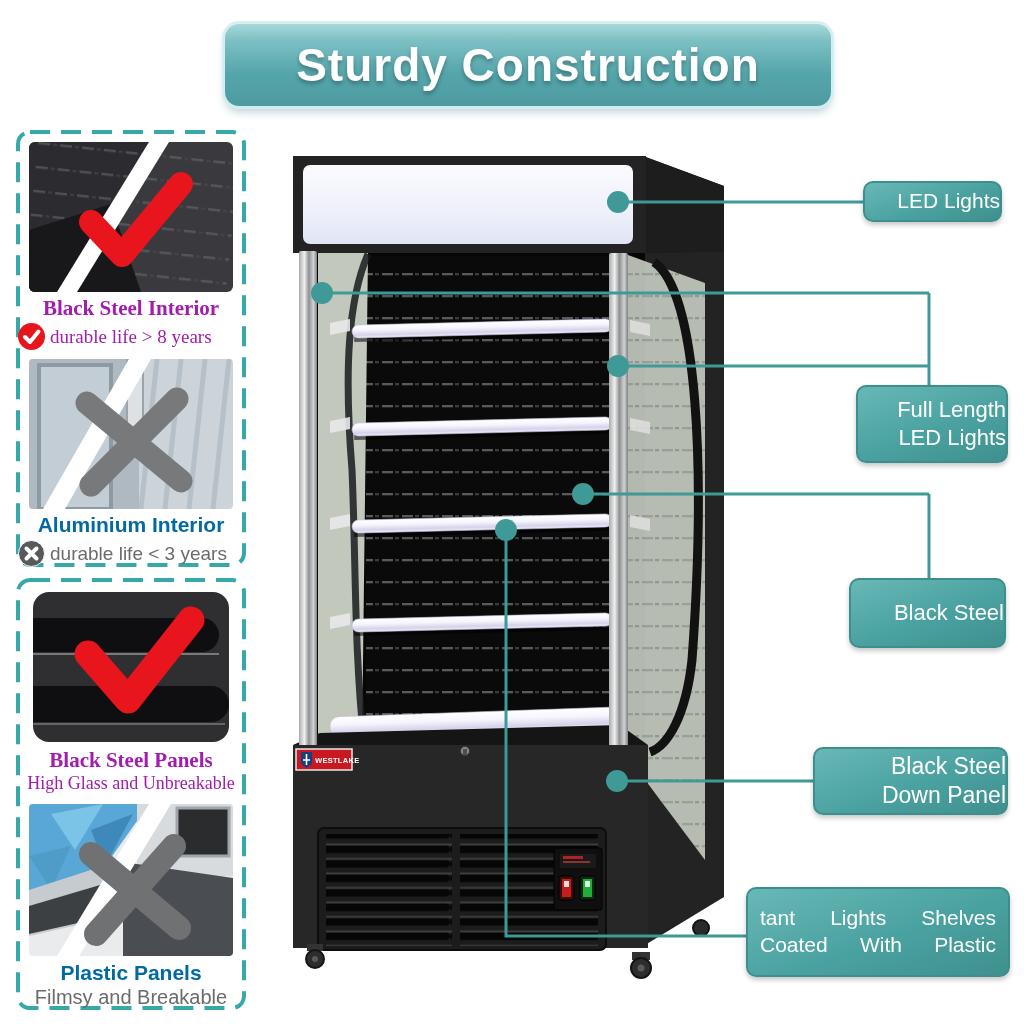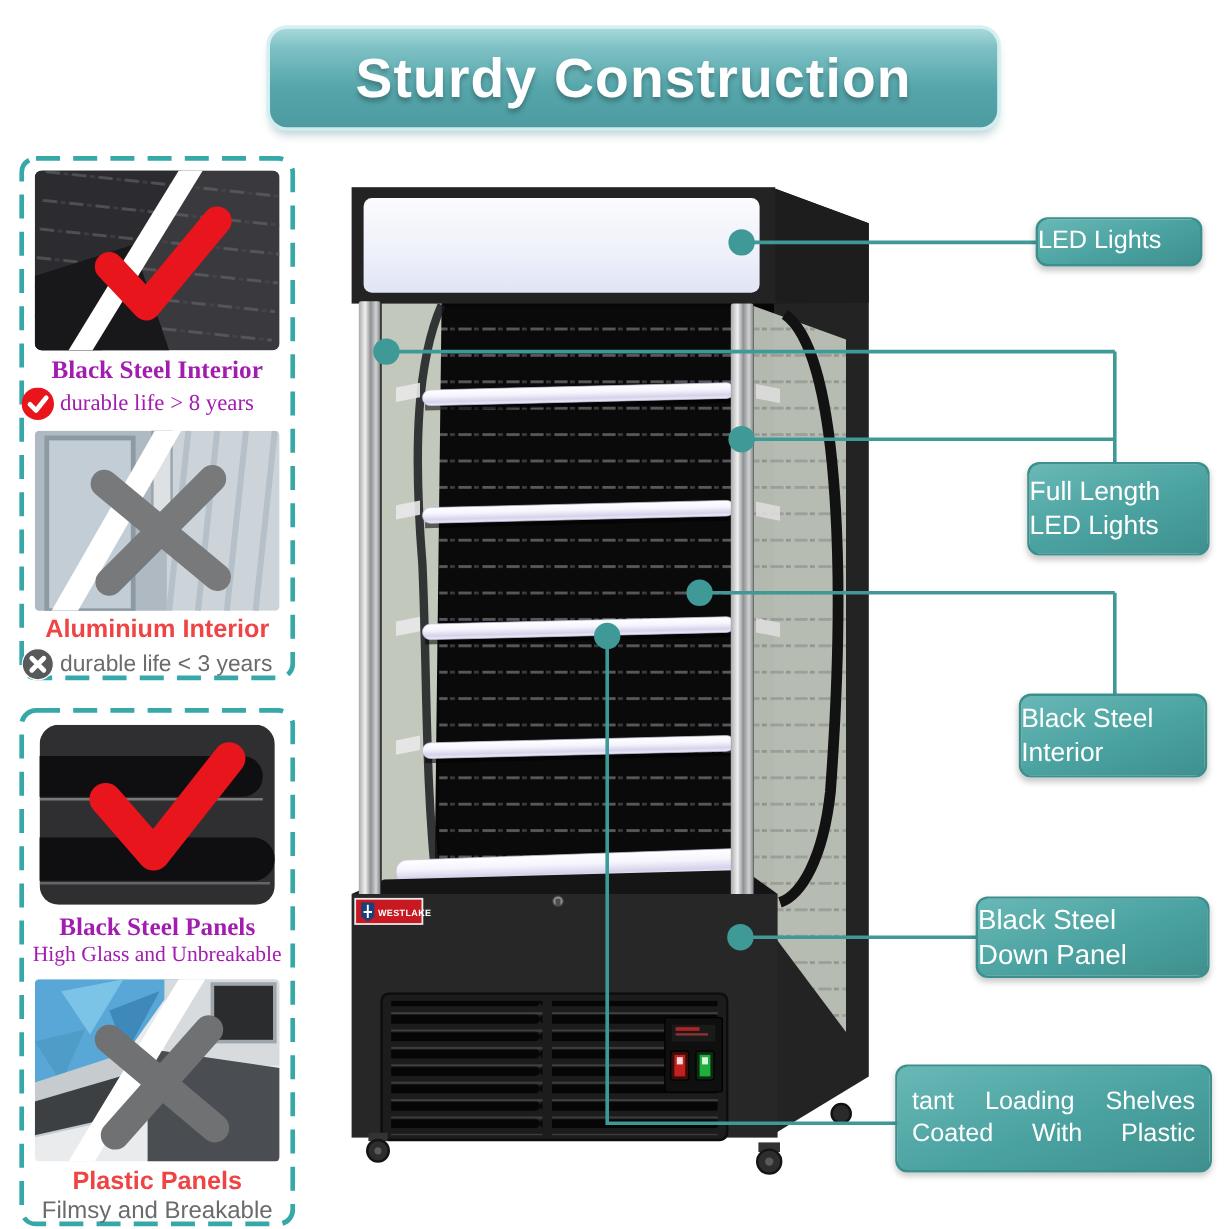"LED Lights" .callout { text-align: left -> right }
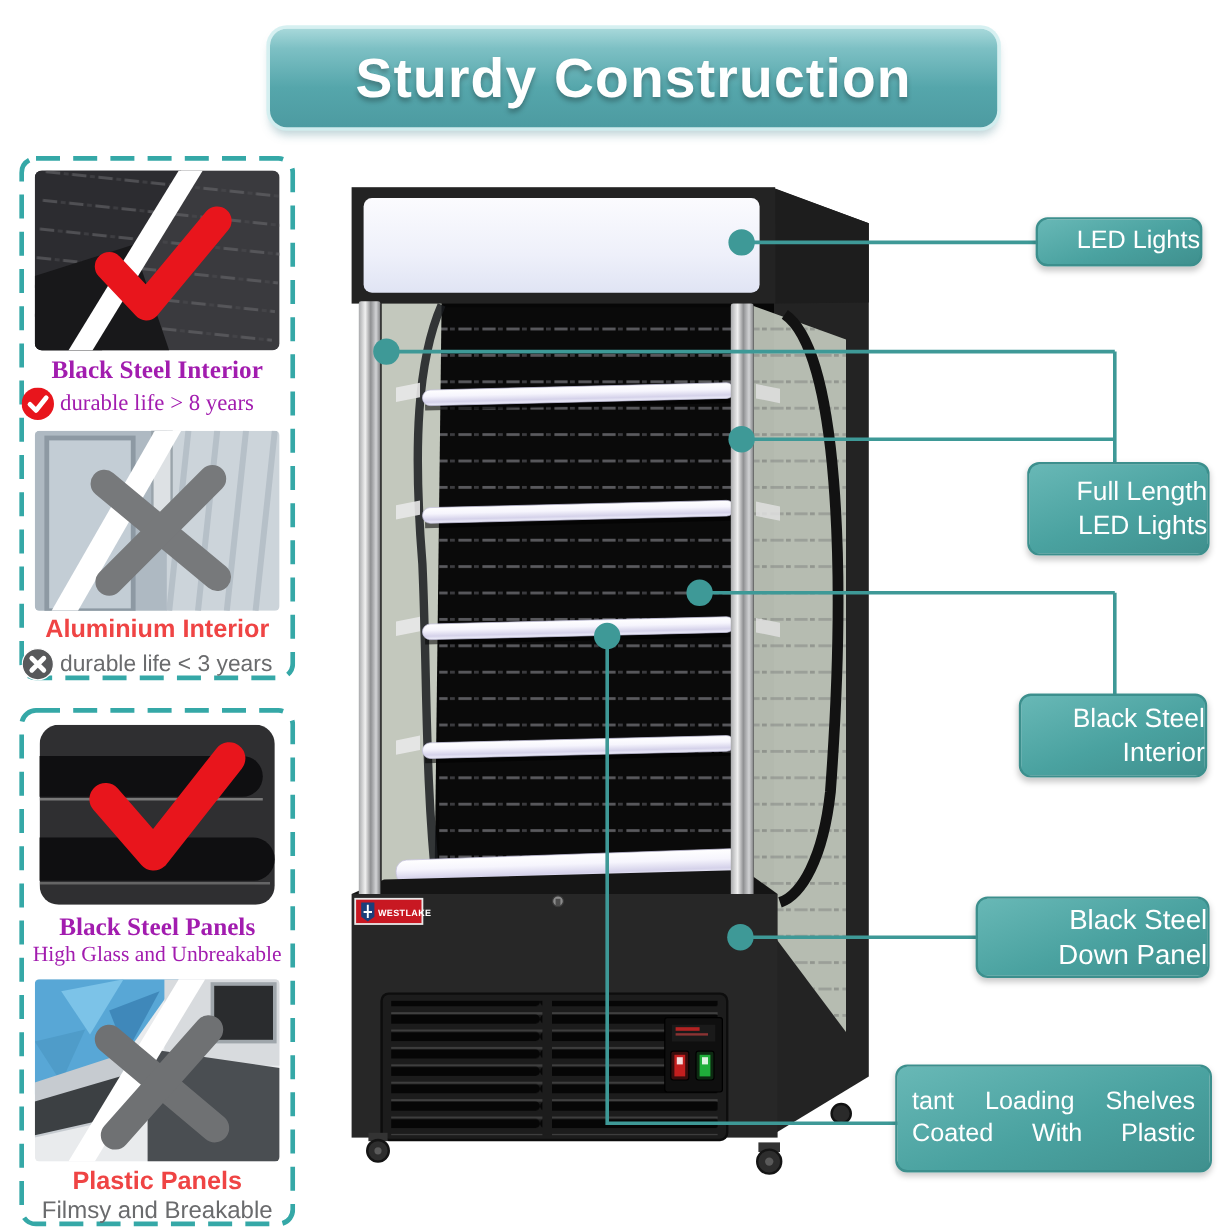"Aluminium Interior" .gray-d { color: #ef4444 -> #0369a1 }
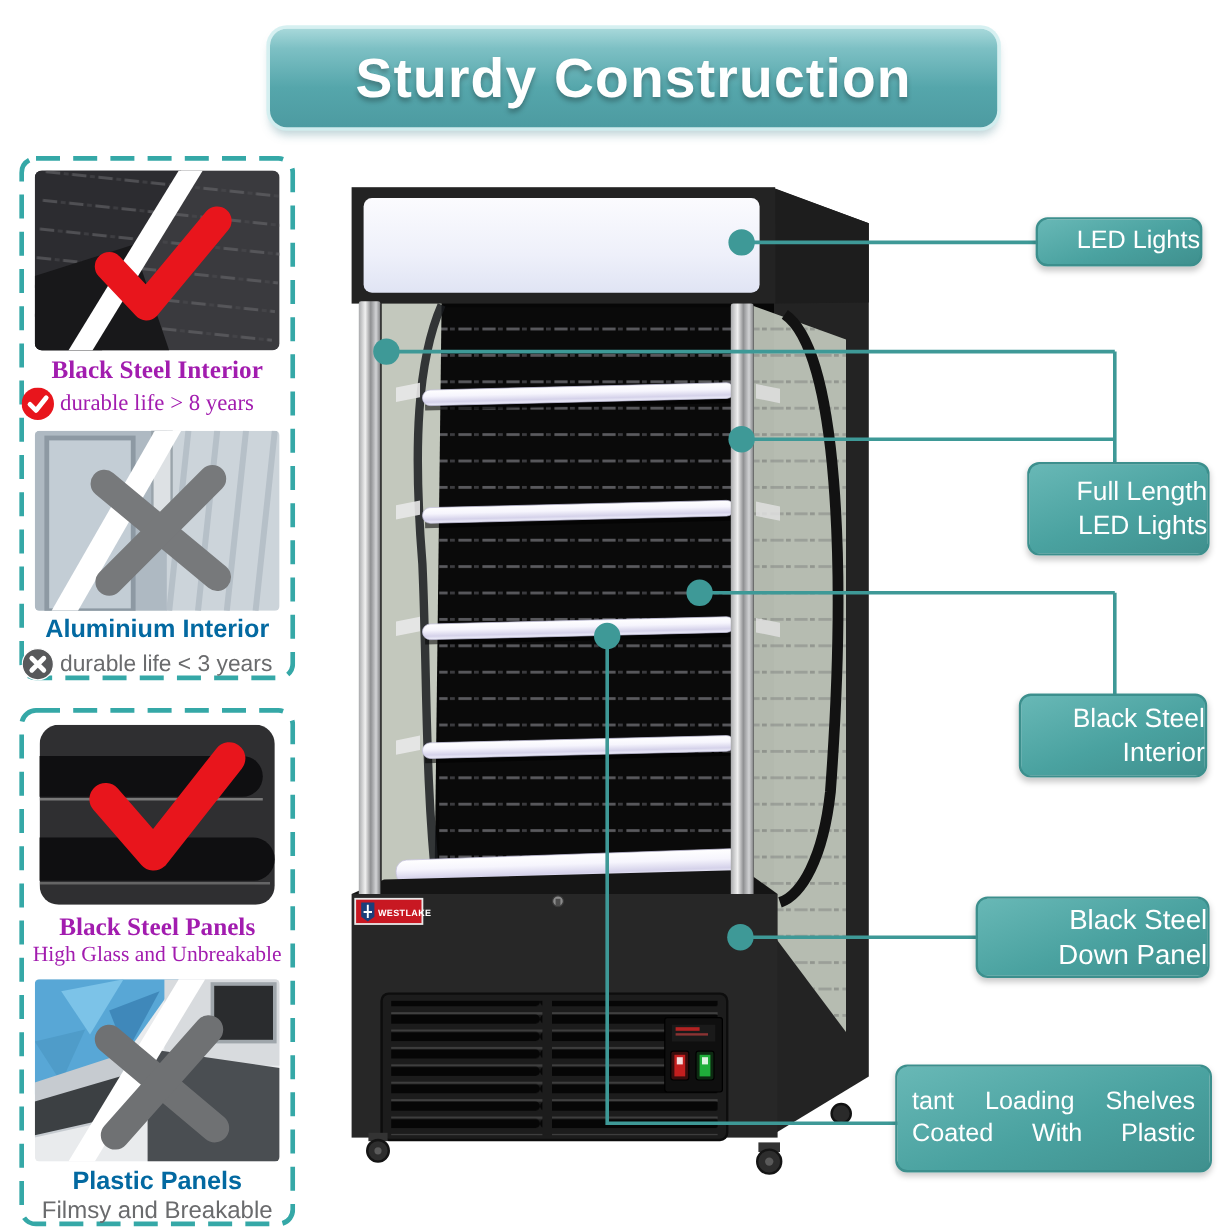"Interior" div { html: <div>Interior</div> -> none }
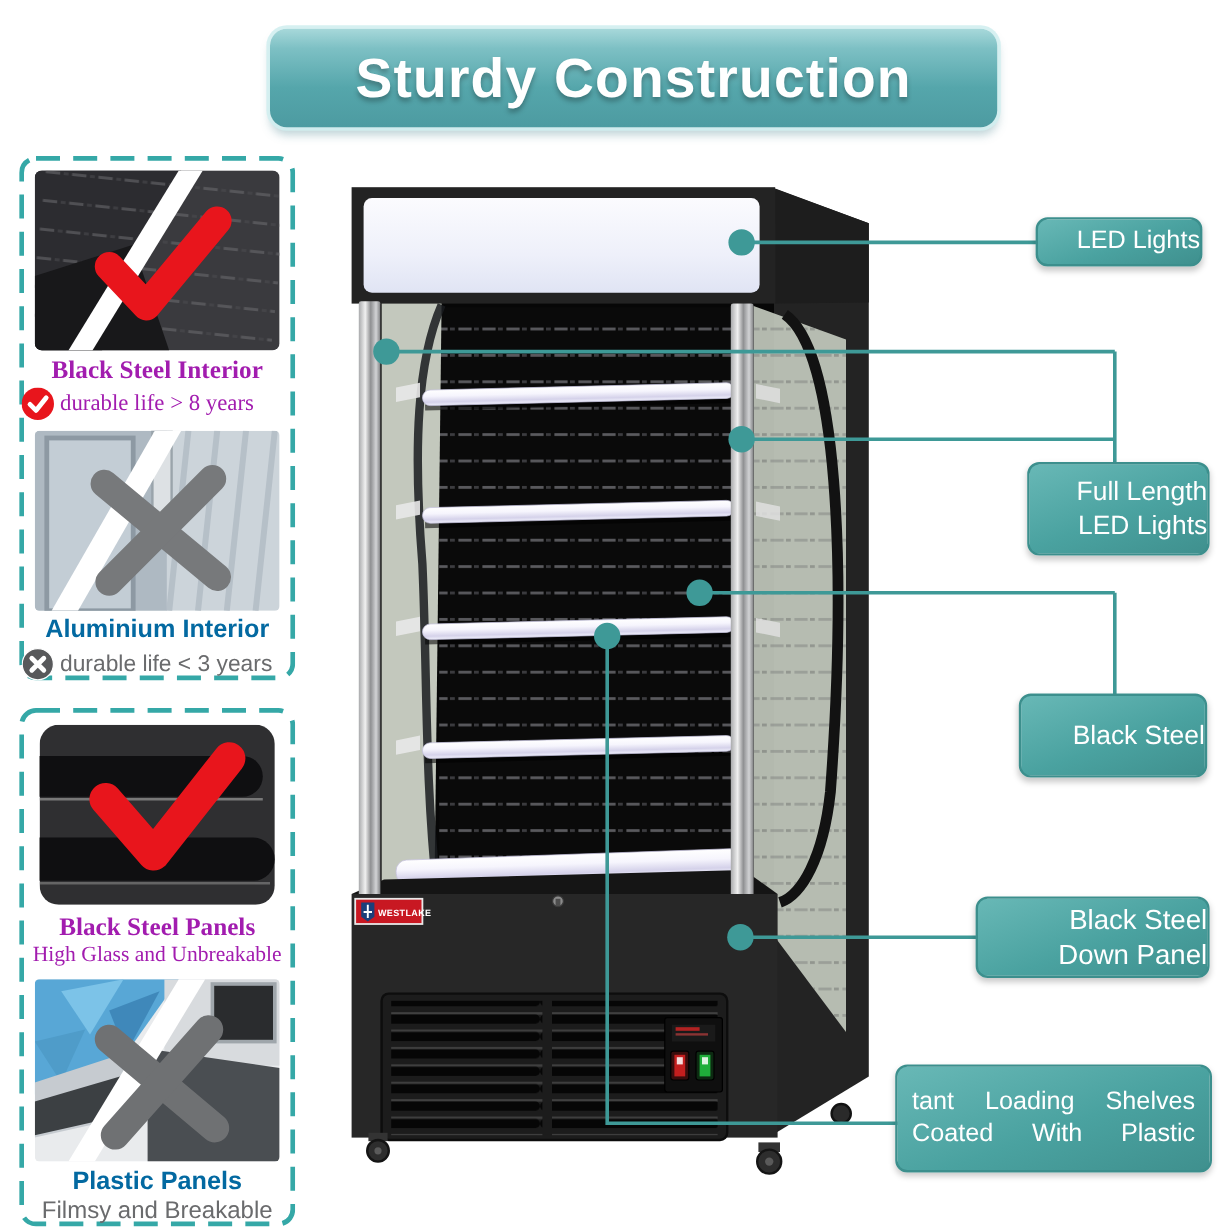"Black Steel Panels" div.cmp-group { top: 590px -> 578px }
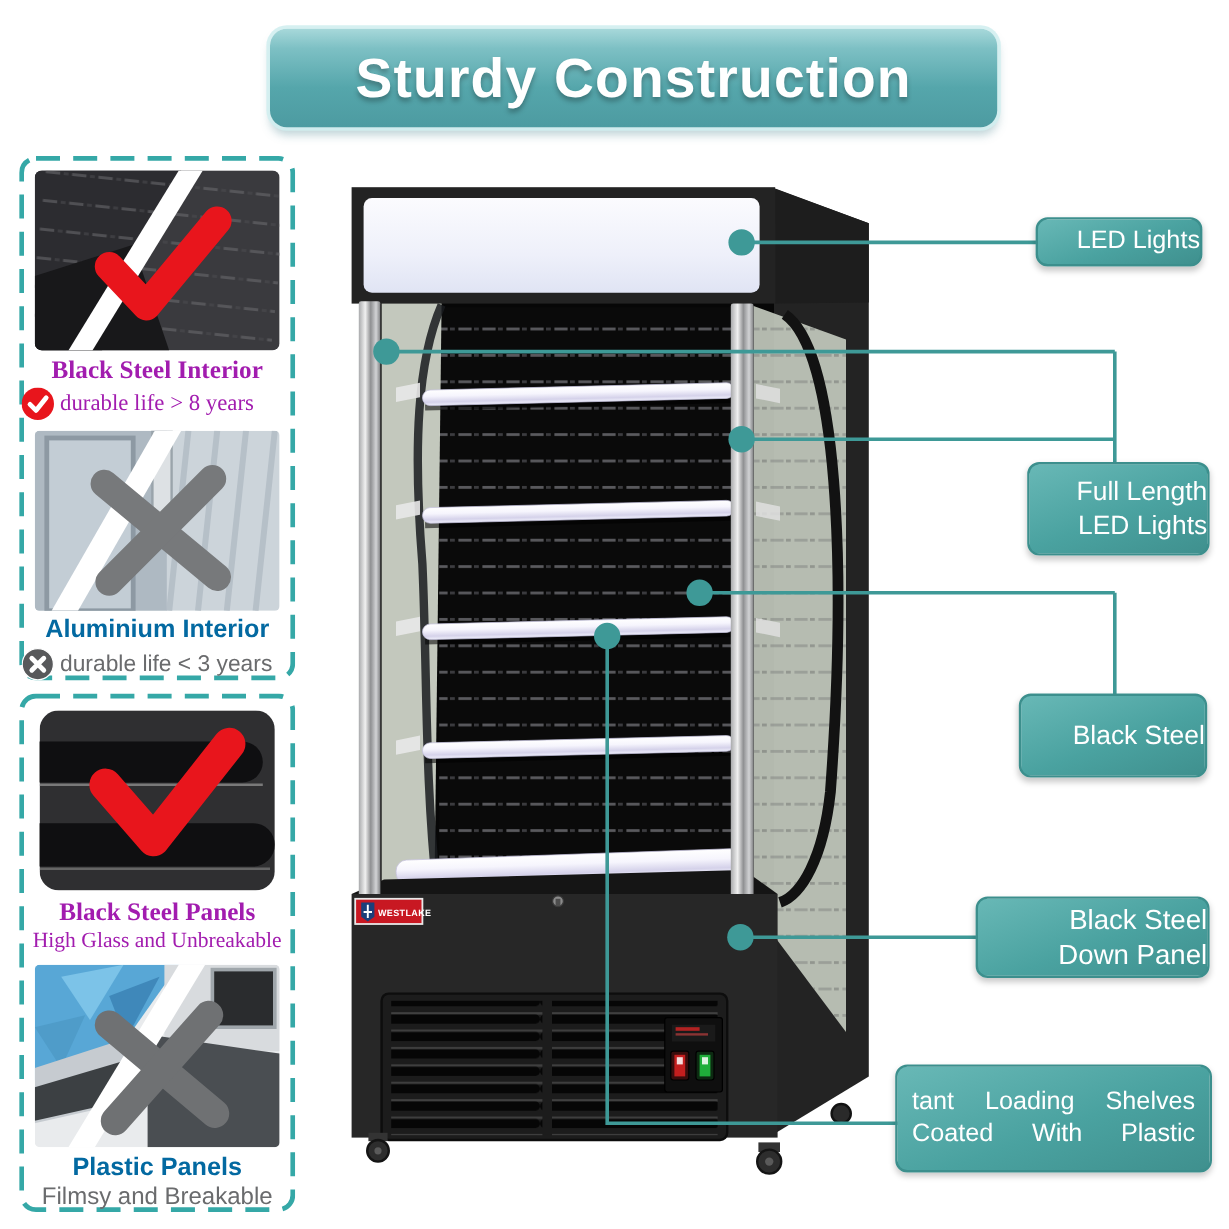"tant Loading Shelves" div { text: Loading -> Lights }
